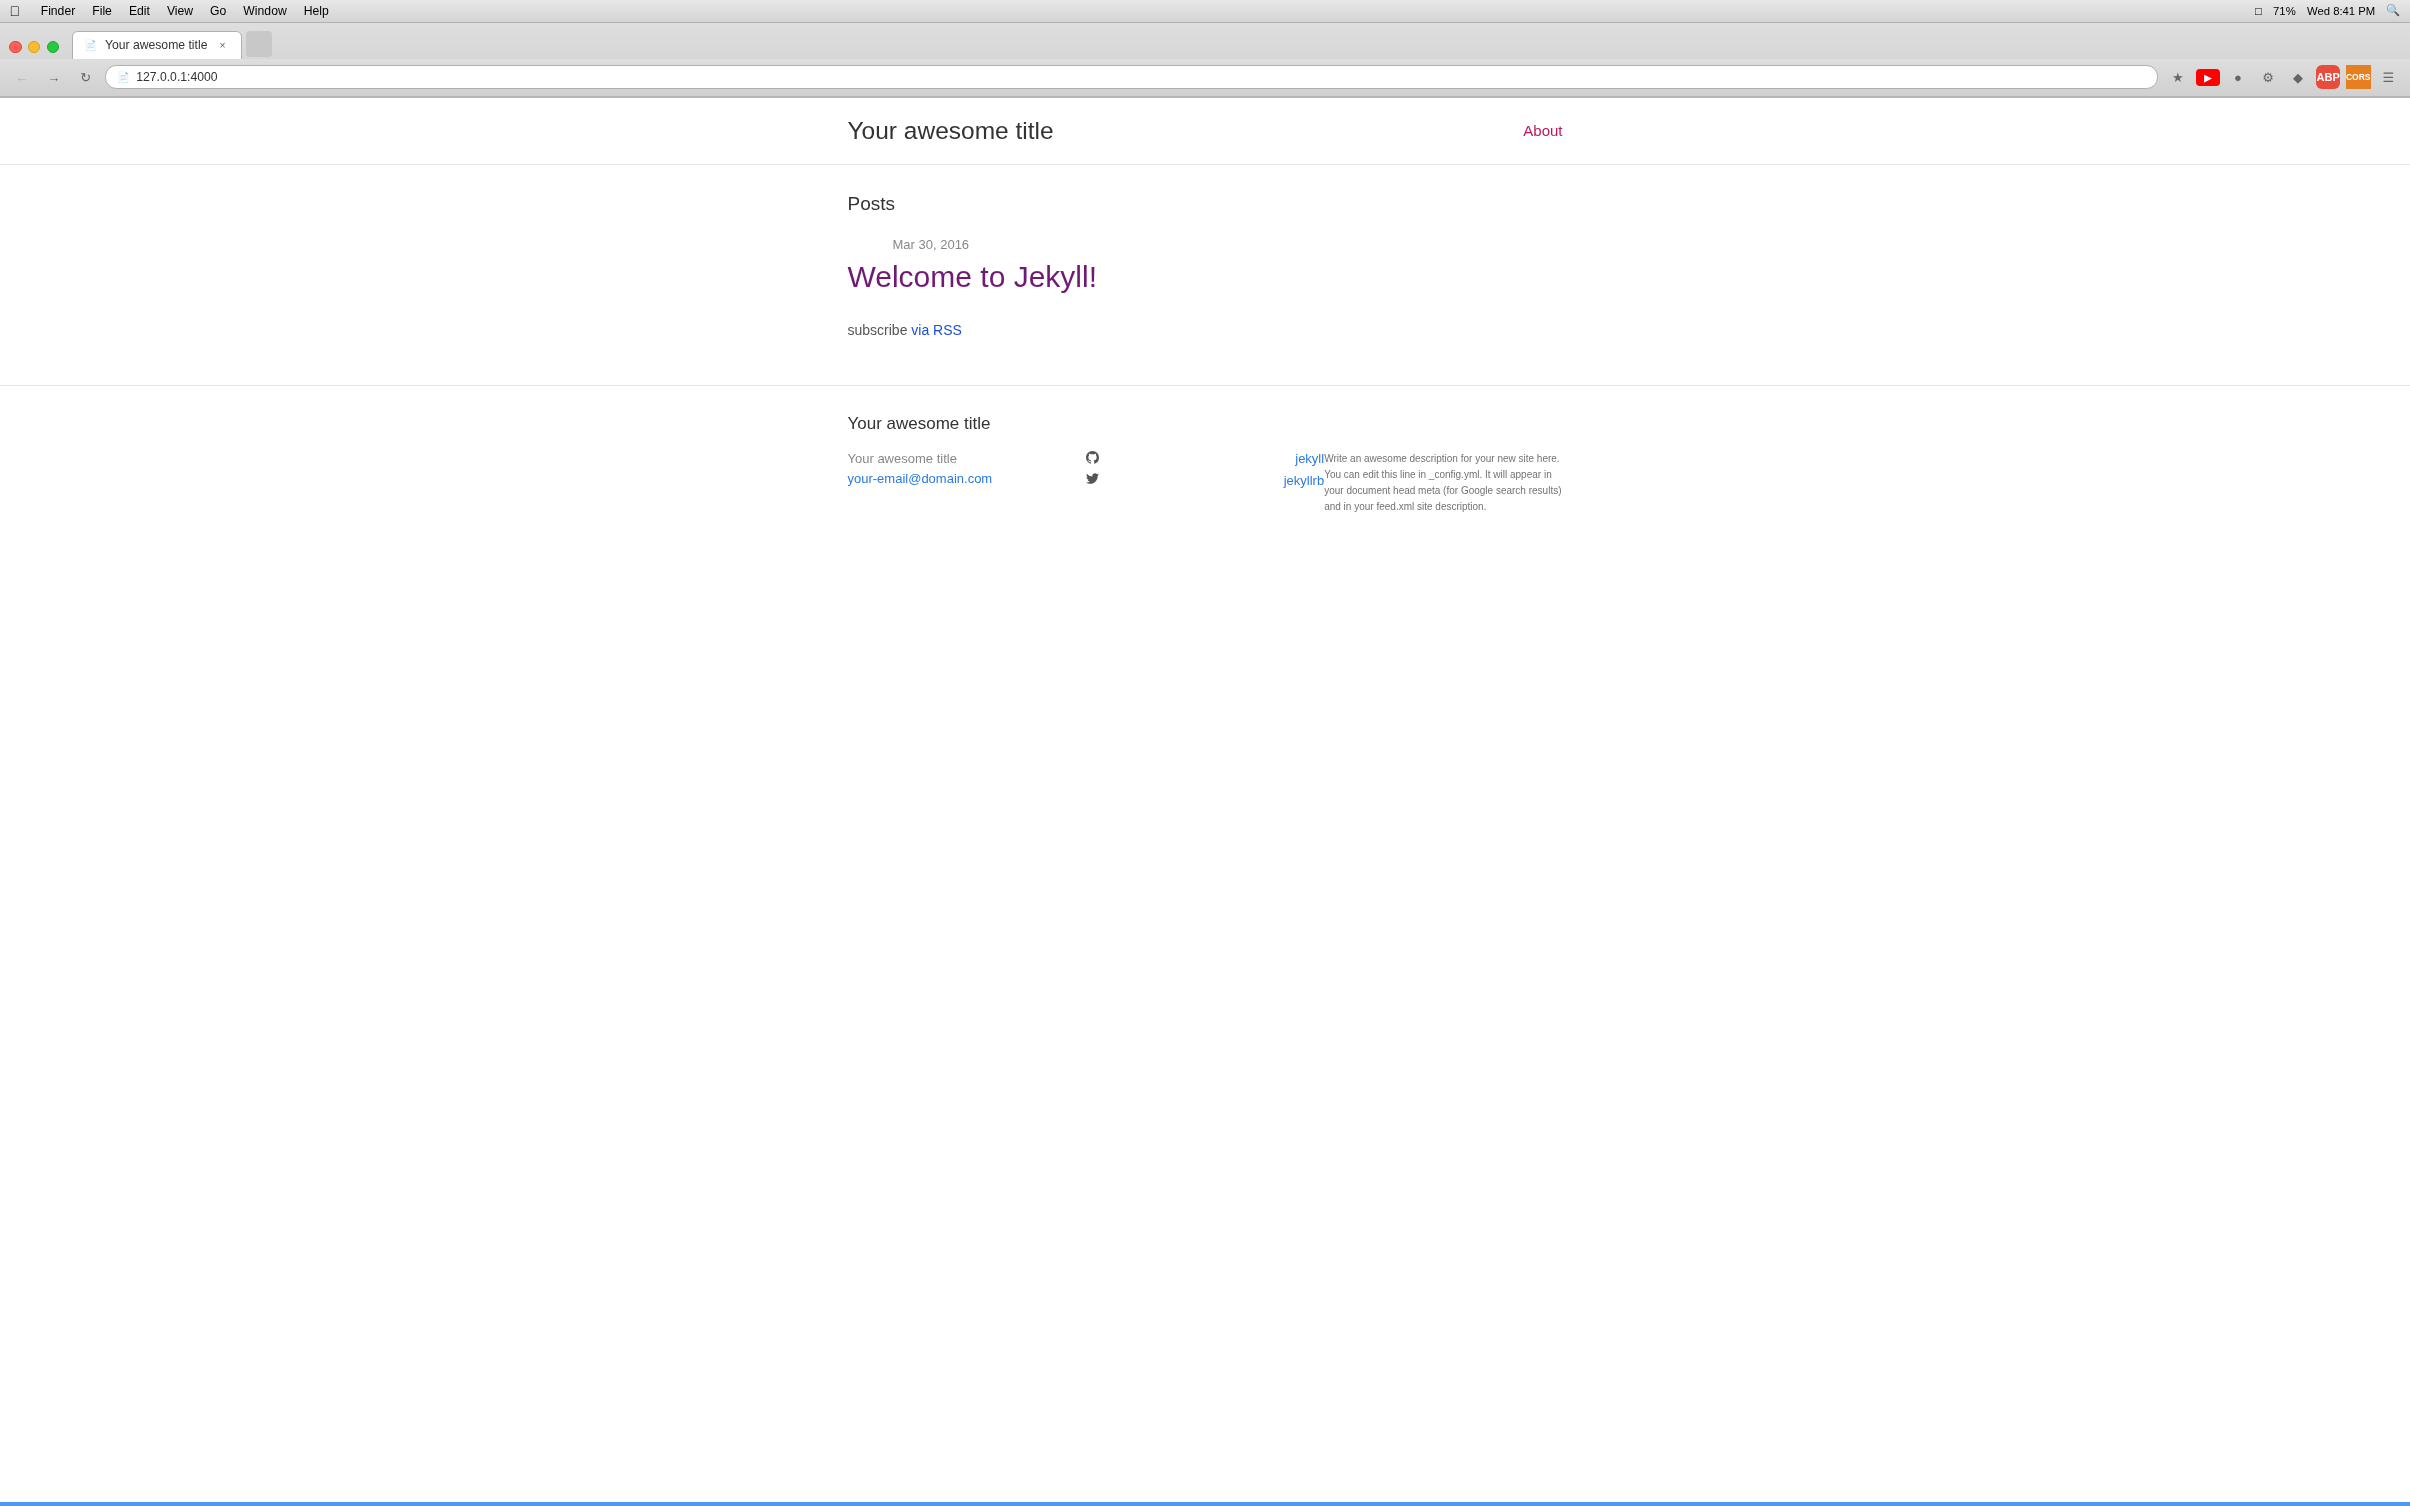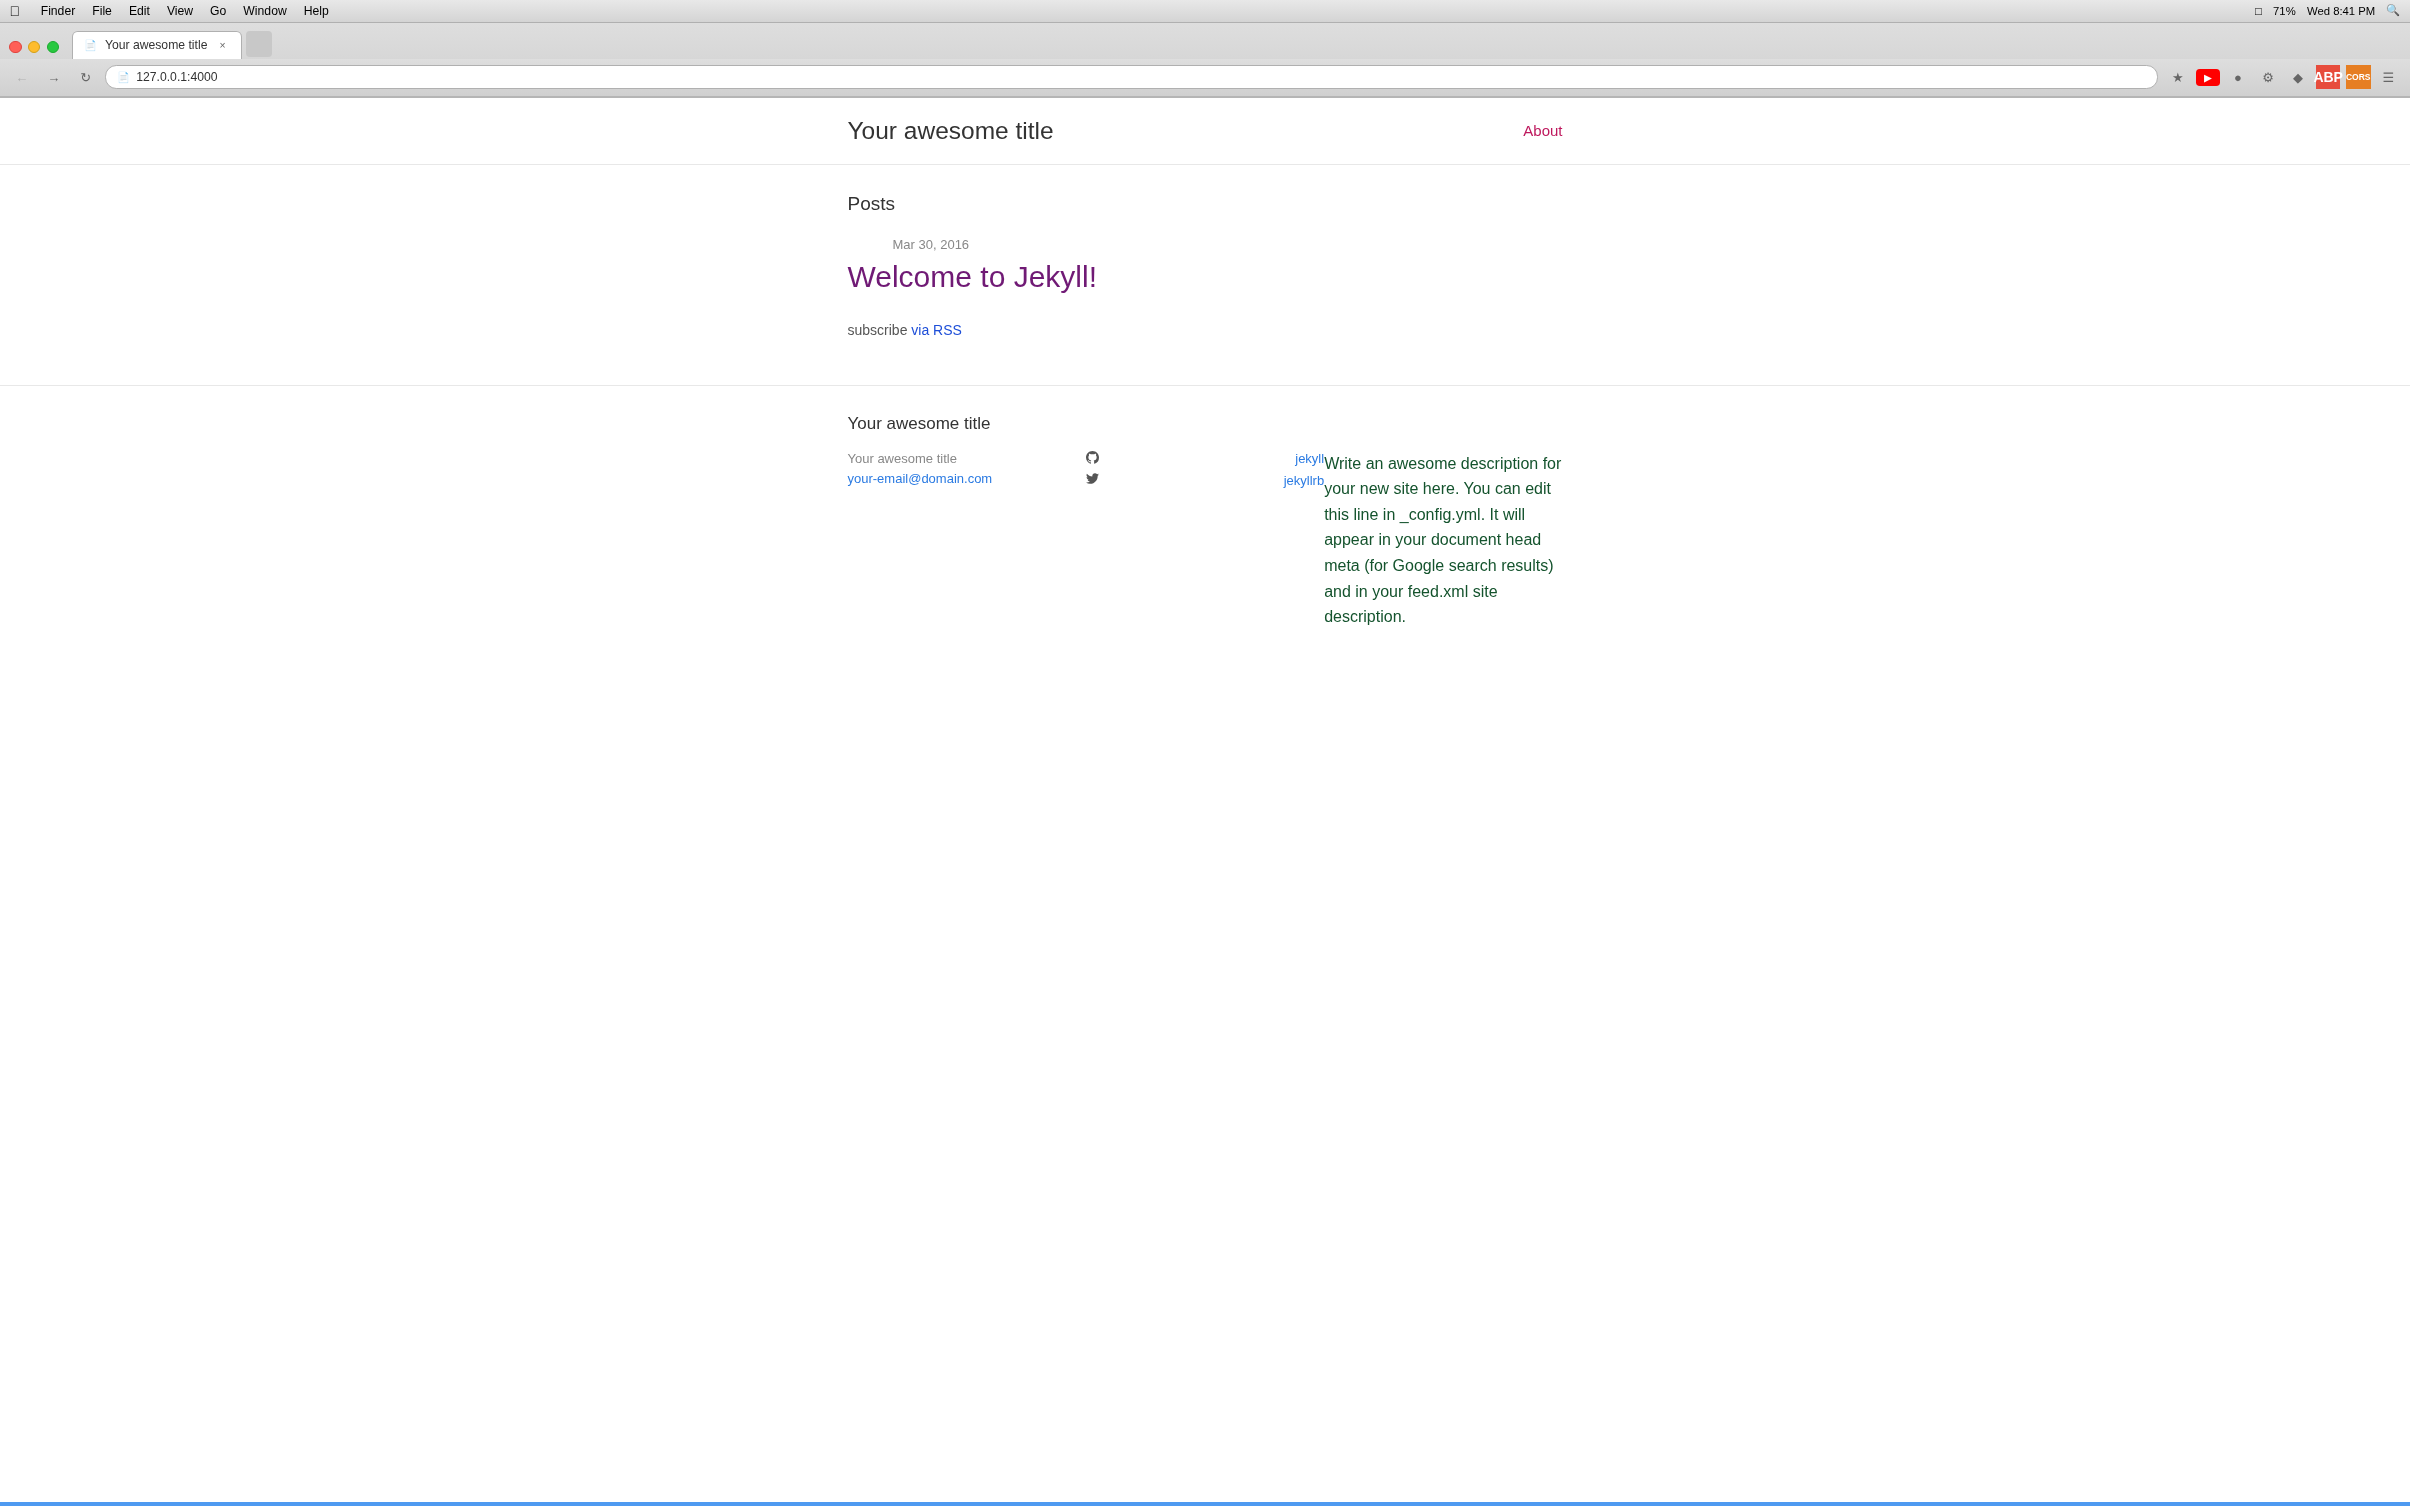"ABP" .toolbar-icon.abp { border-radius: 0 -> 6px; font-size: 14px -> 11px }
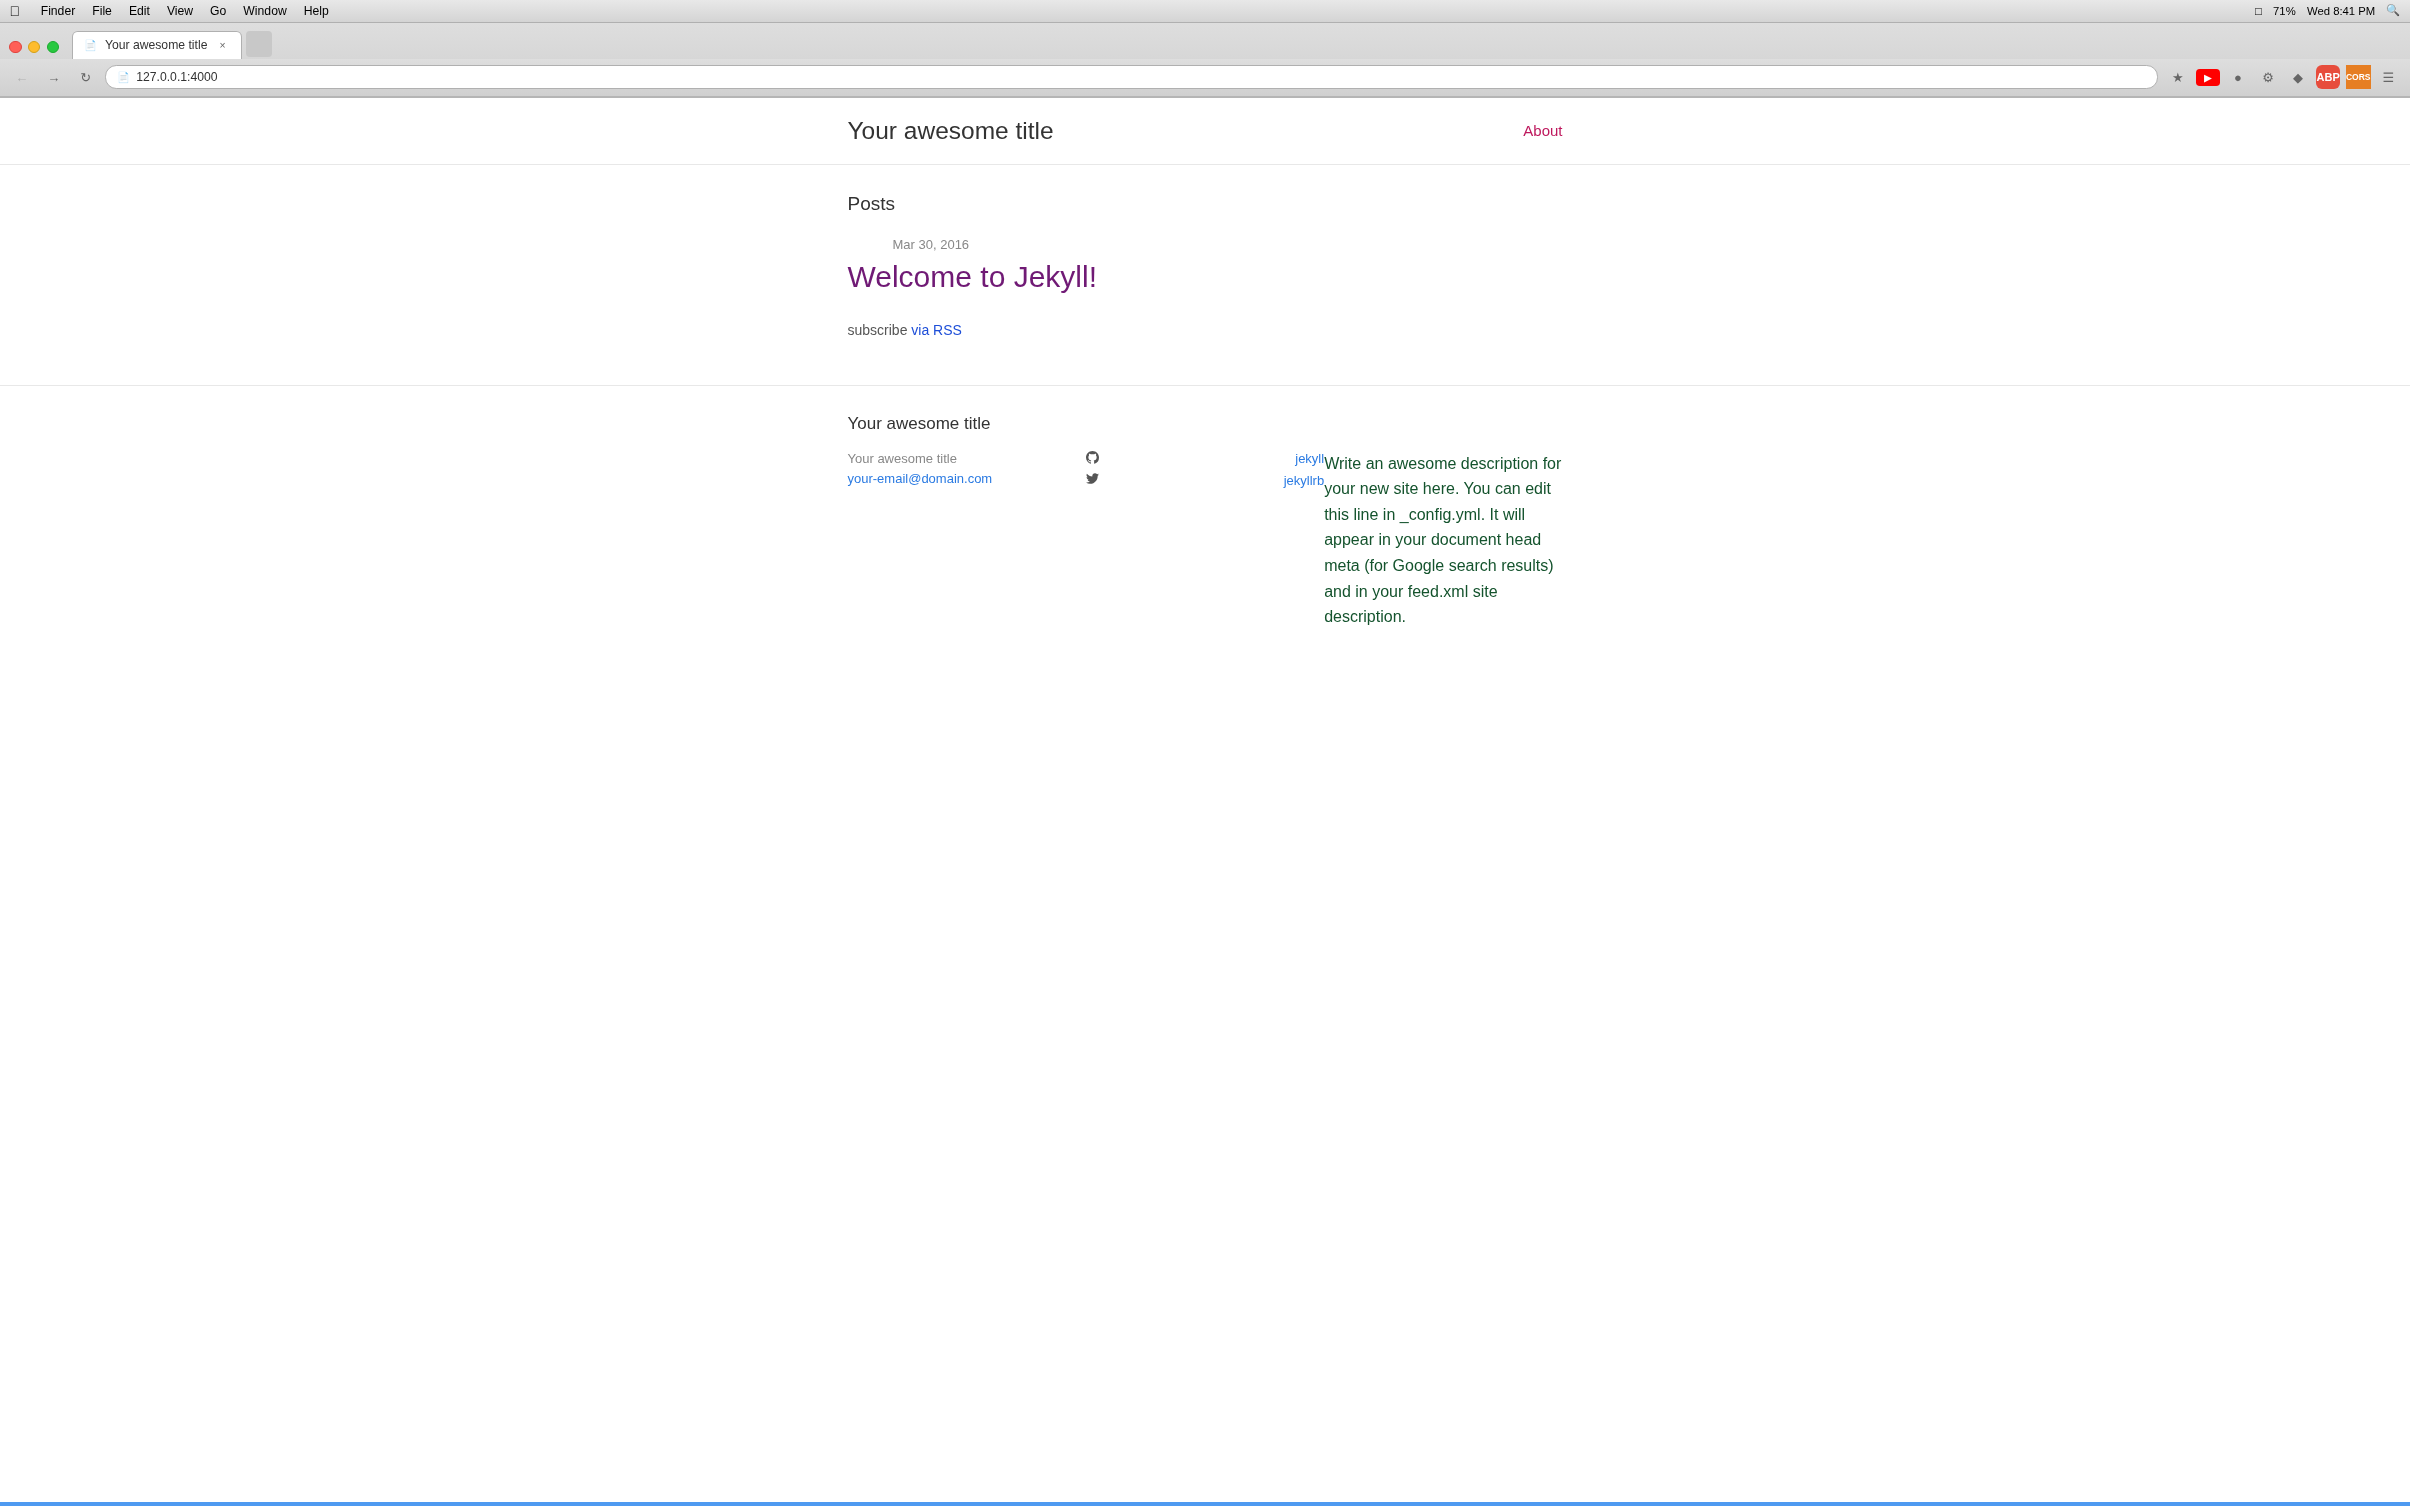"Write an awesome description for" .footer-description { color: #14532d -> #737373; font-size: 16px -> 10px }
